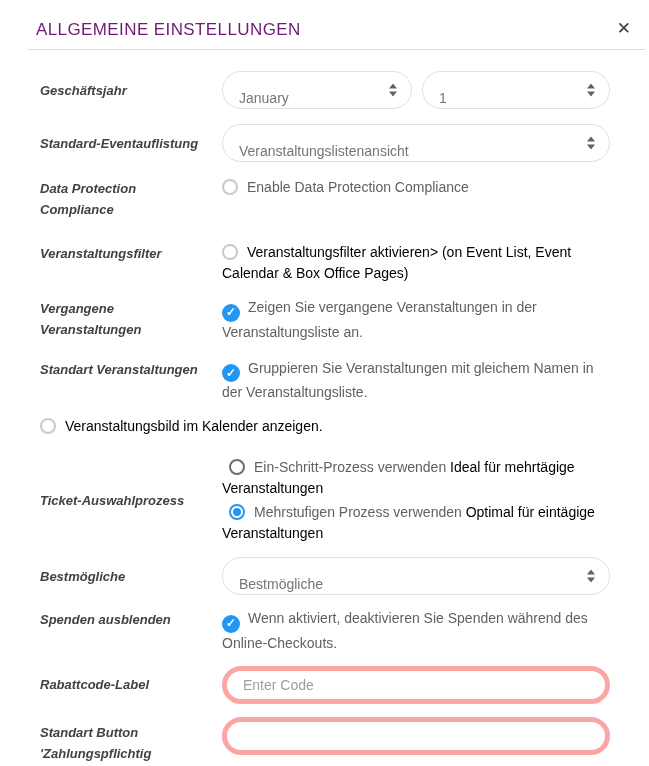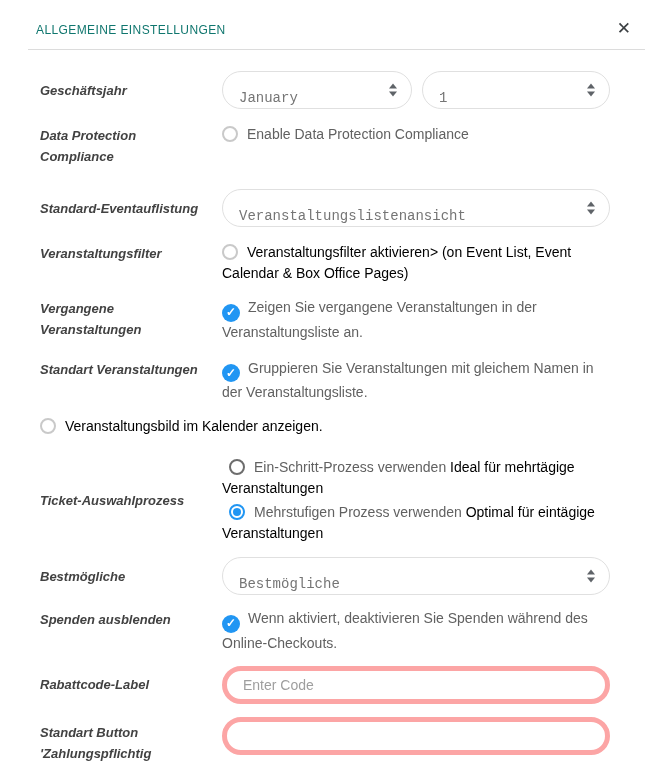"ALLGEMEINE EINSTELLUNGEN" .dlg-title { color: #0f766e -> #701a75; font-size: 12px -> 17px }
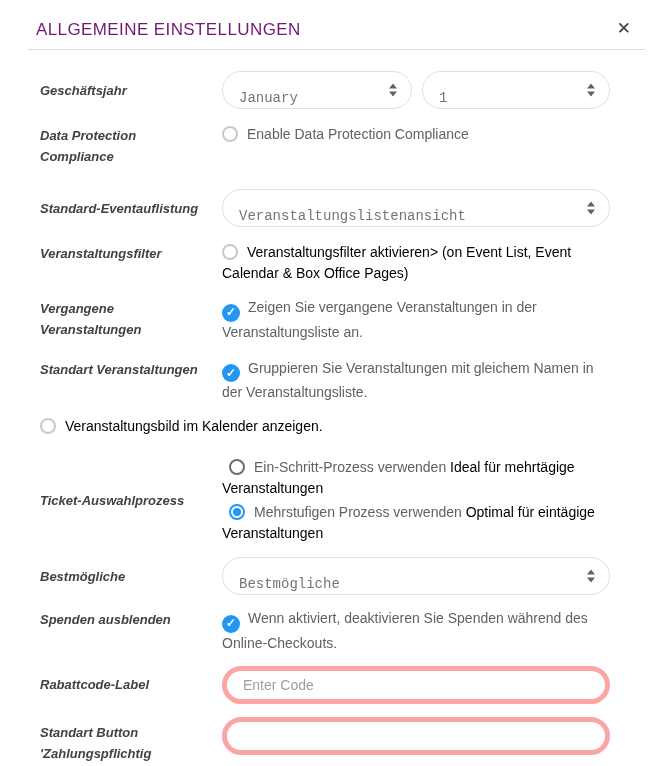"January" .select { font-family: Liberation Mono, monospace -> none }
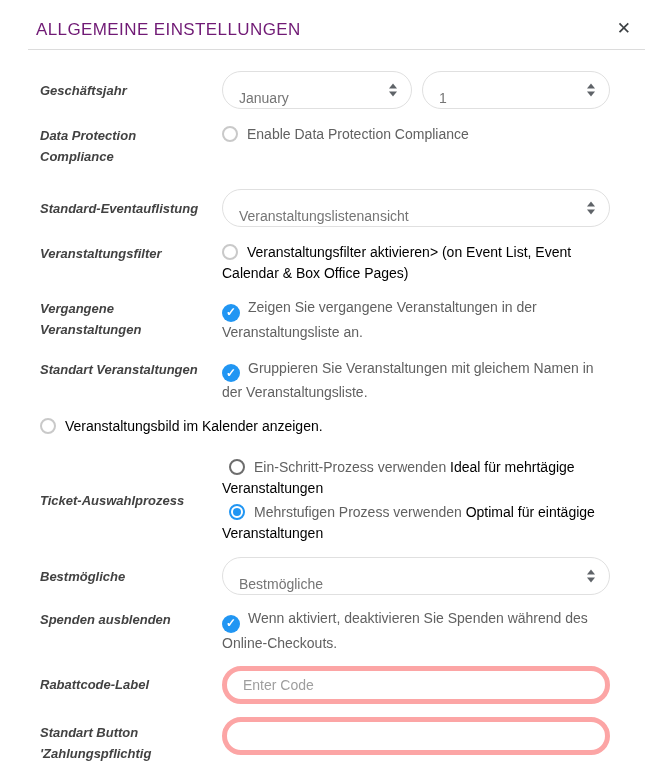"Data Protection Compliance" div.row { order: before "Standard-Eventauflistung" -> after "Standard-Eventauflistung" }
